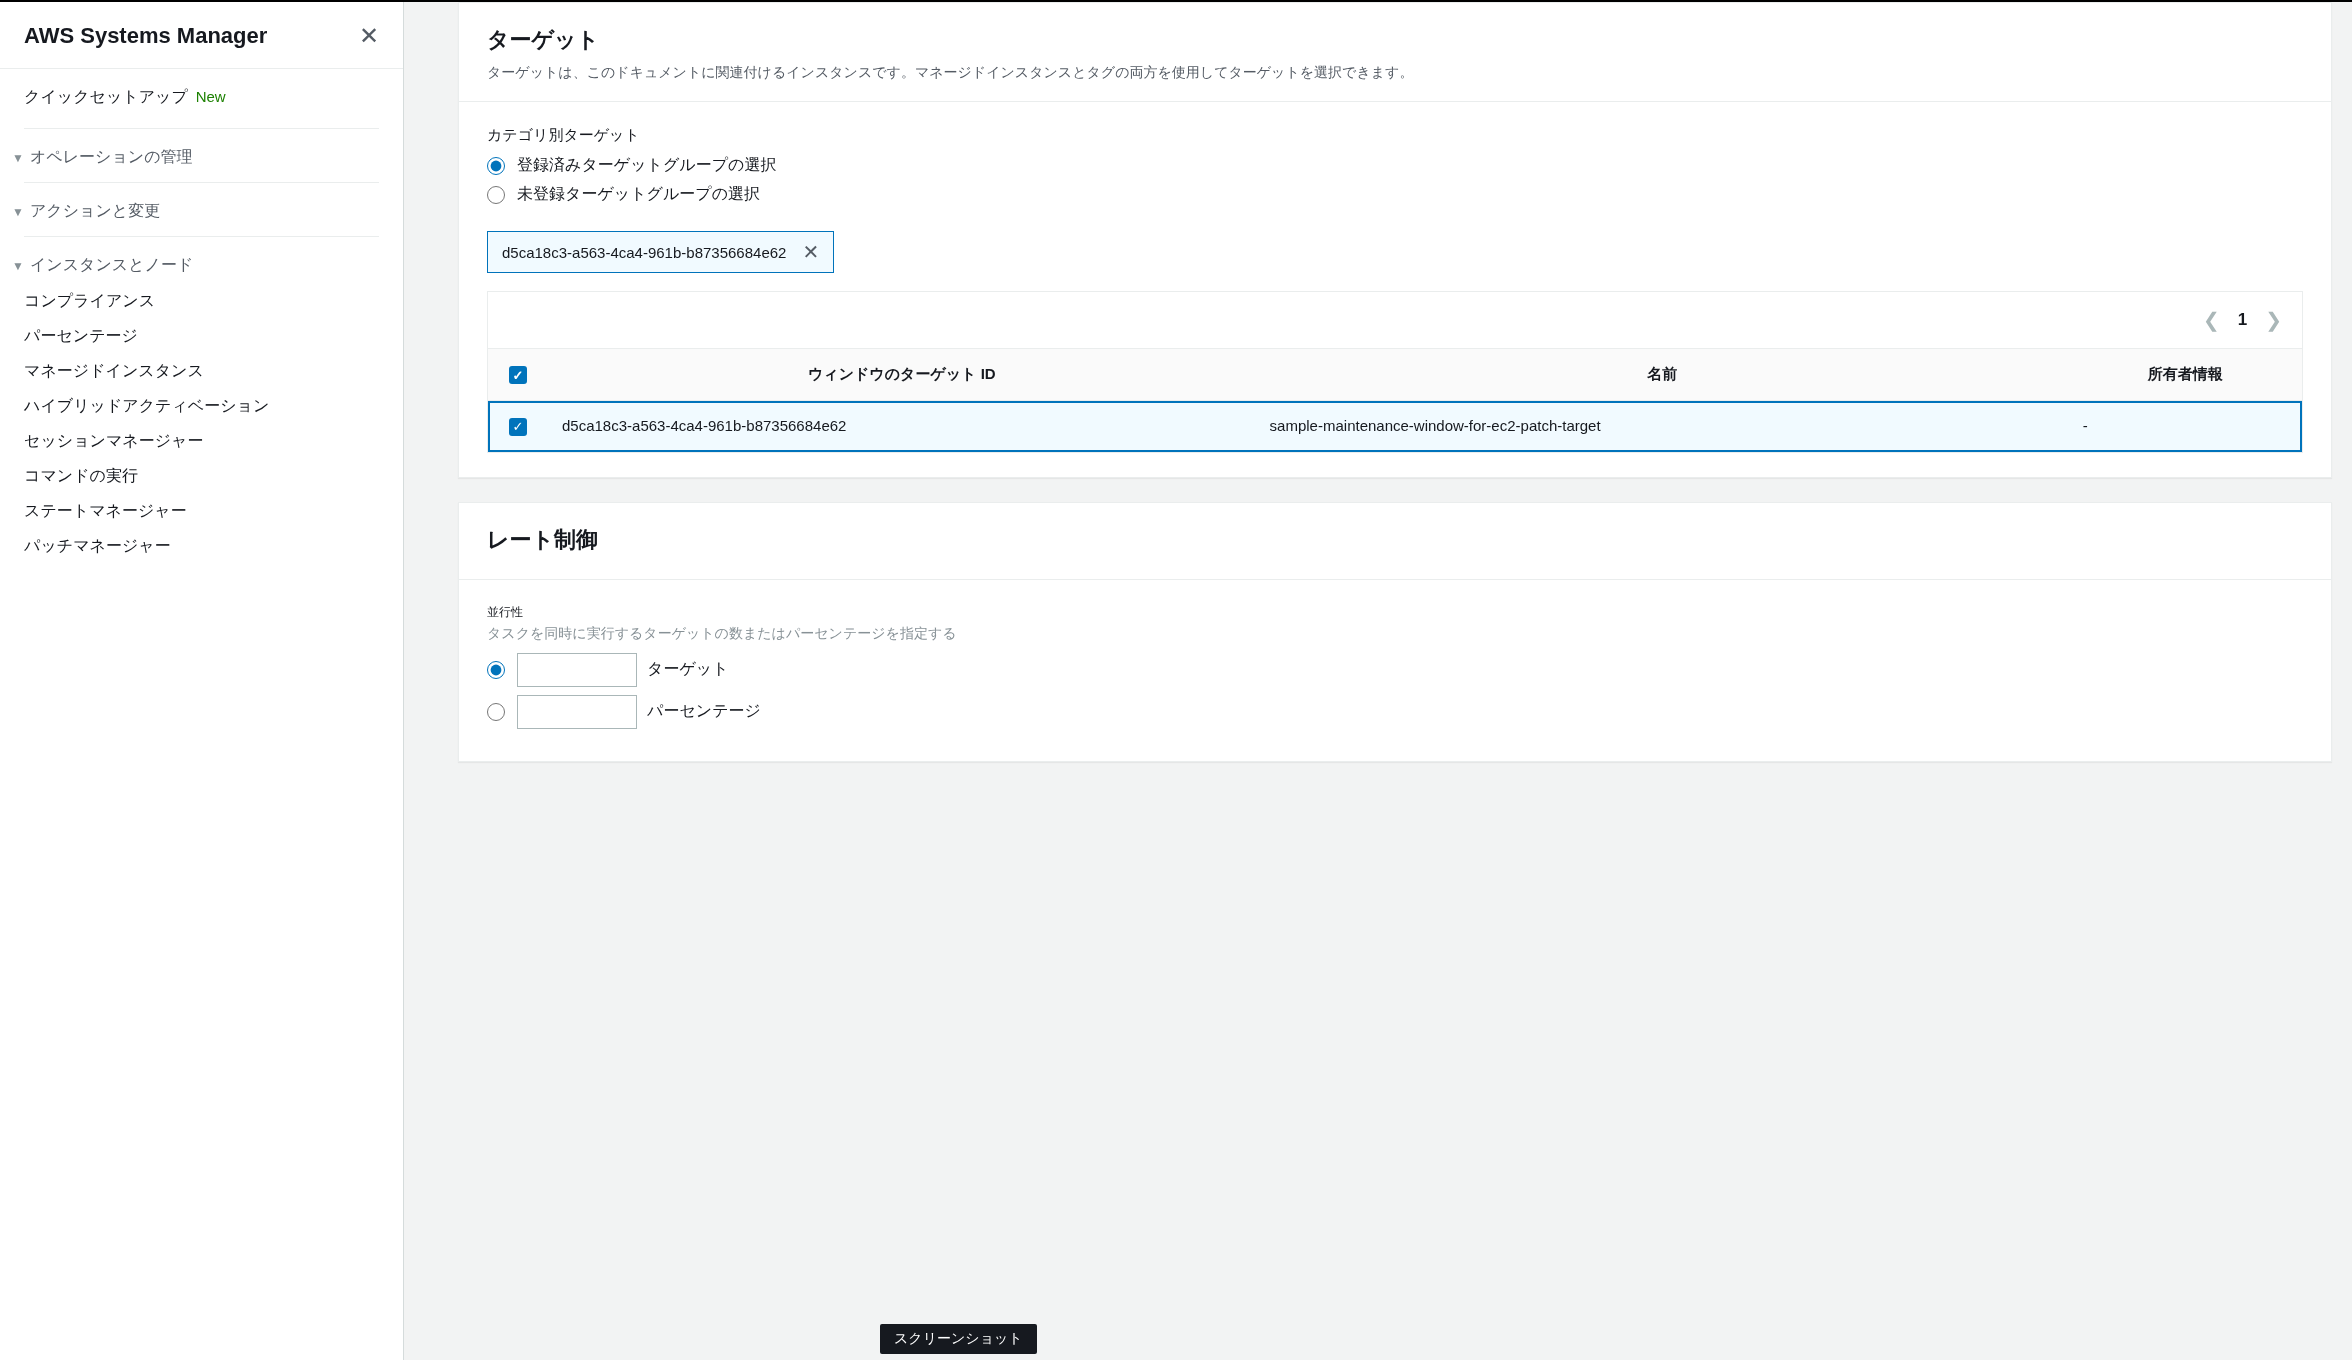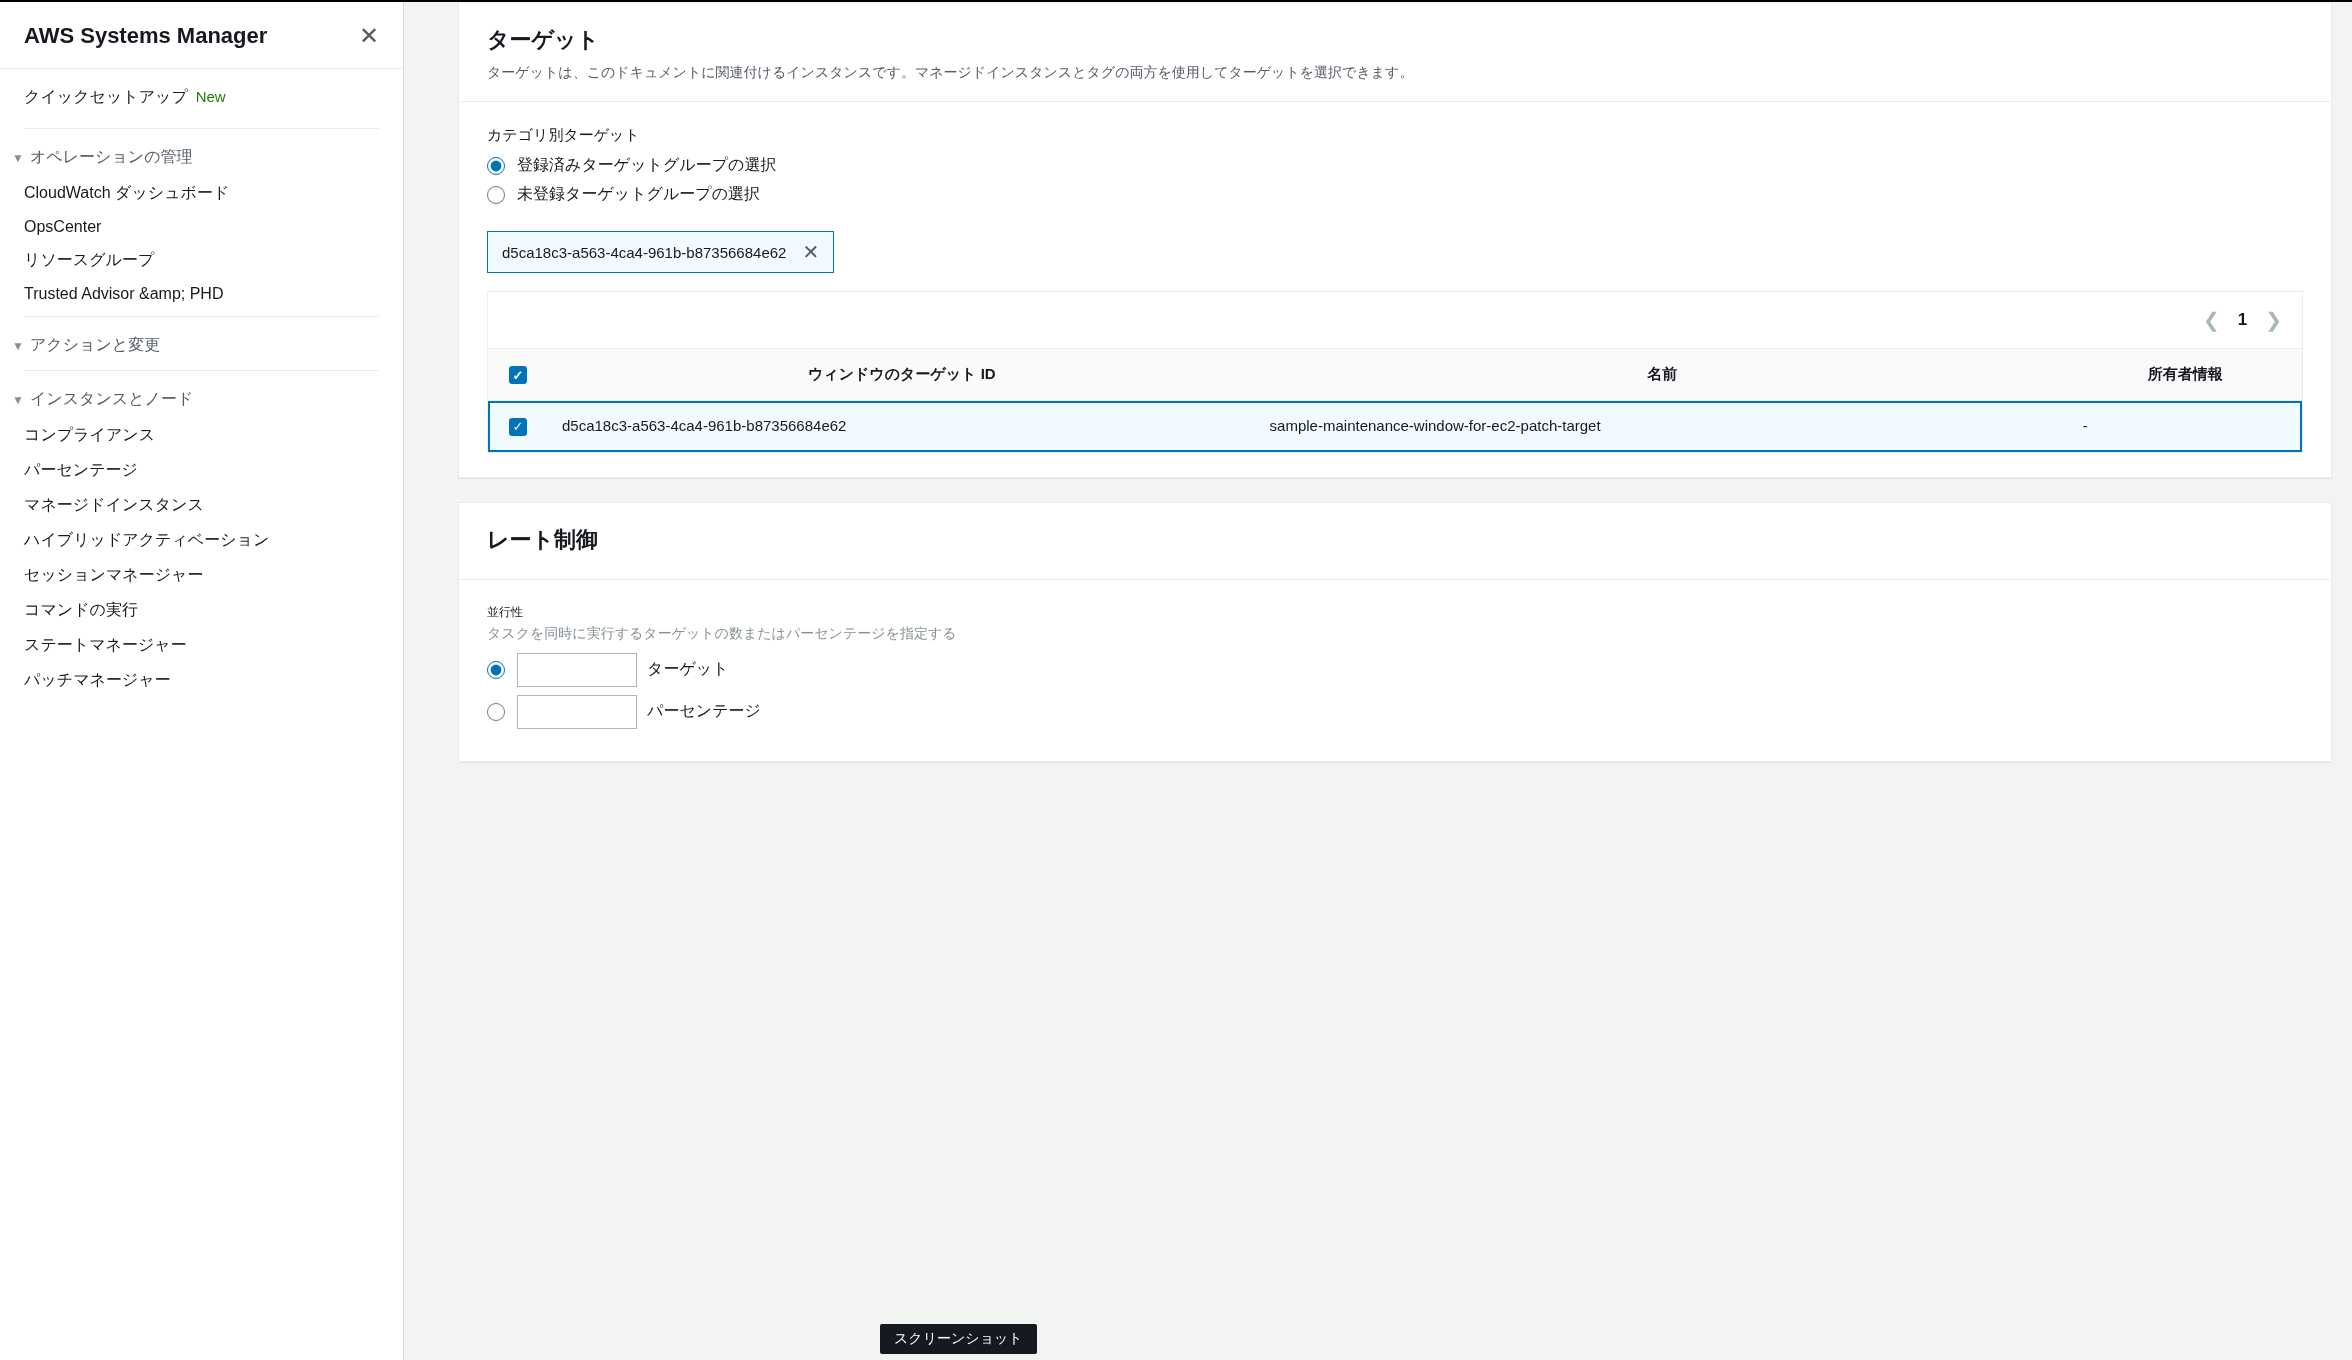"CloudWatch ダッシュボード" div.sidebar-section { html: <div> <div>CloudWatch ダッシュボード</div> <div>OpsCenter</div> <div>リソースグループ</div> <div>Trusted Advisor &amp;amp; PHD</div> </div> -> none }
